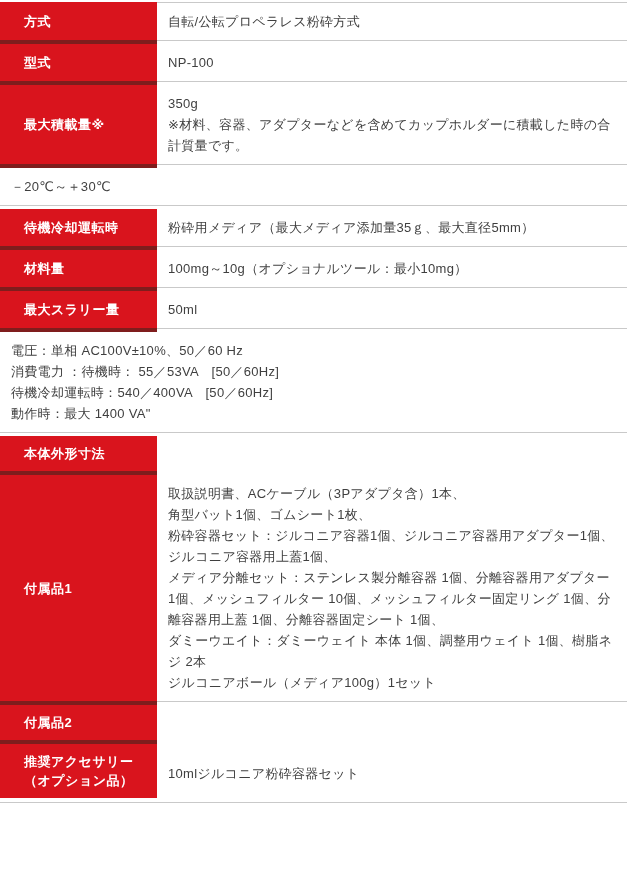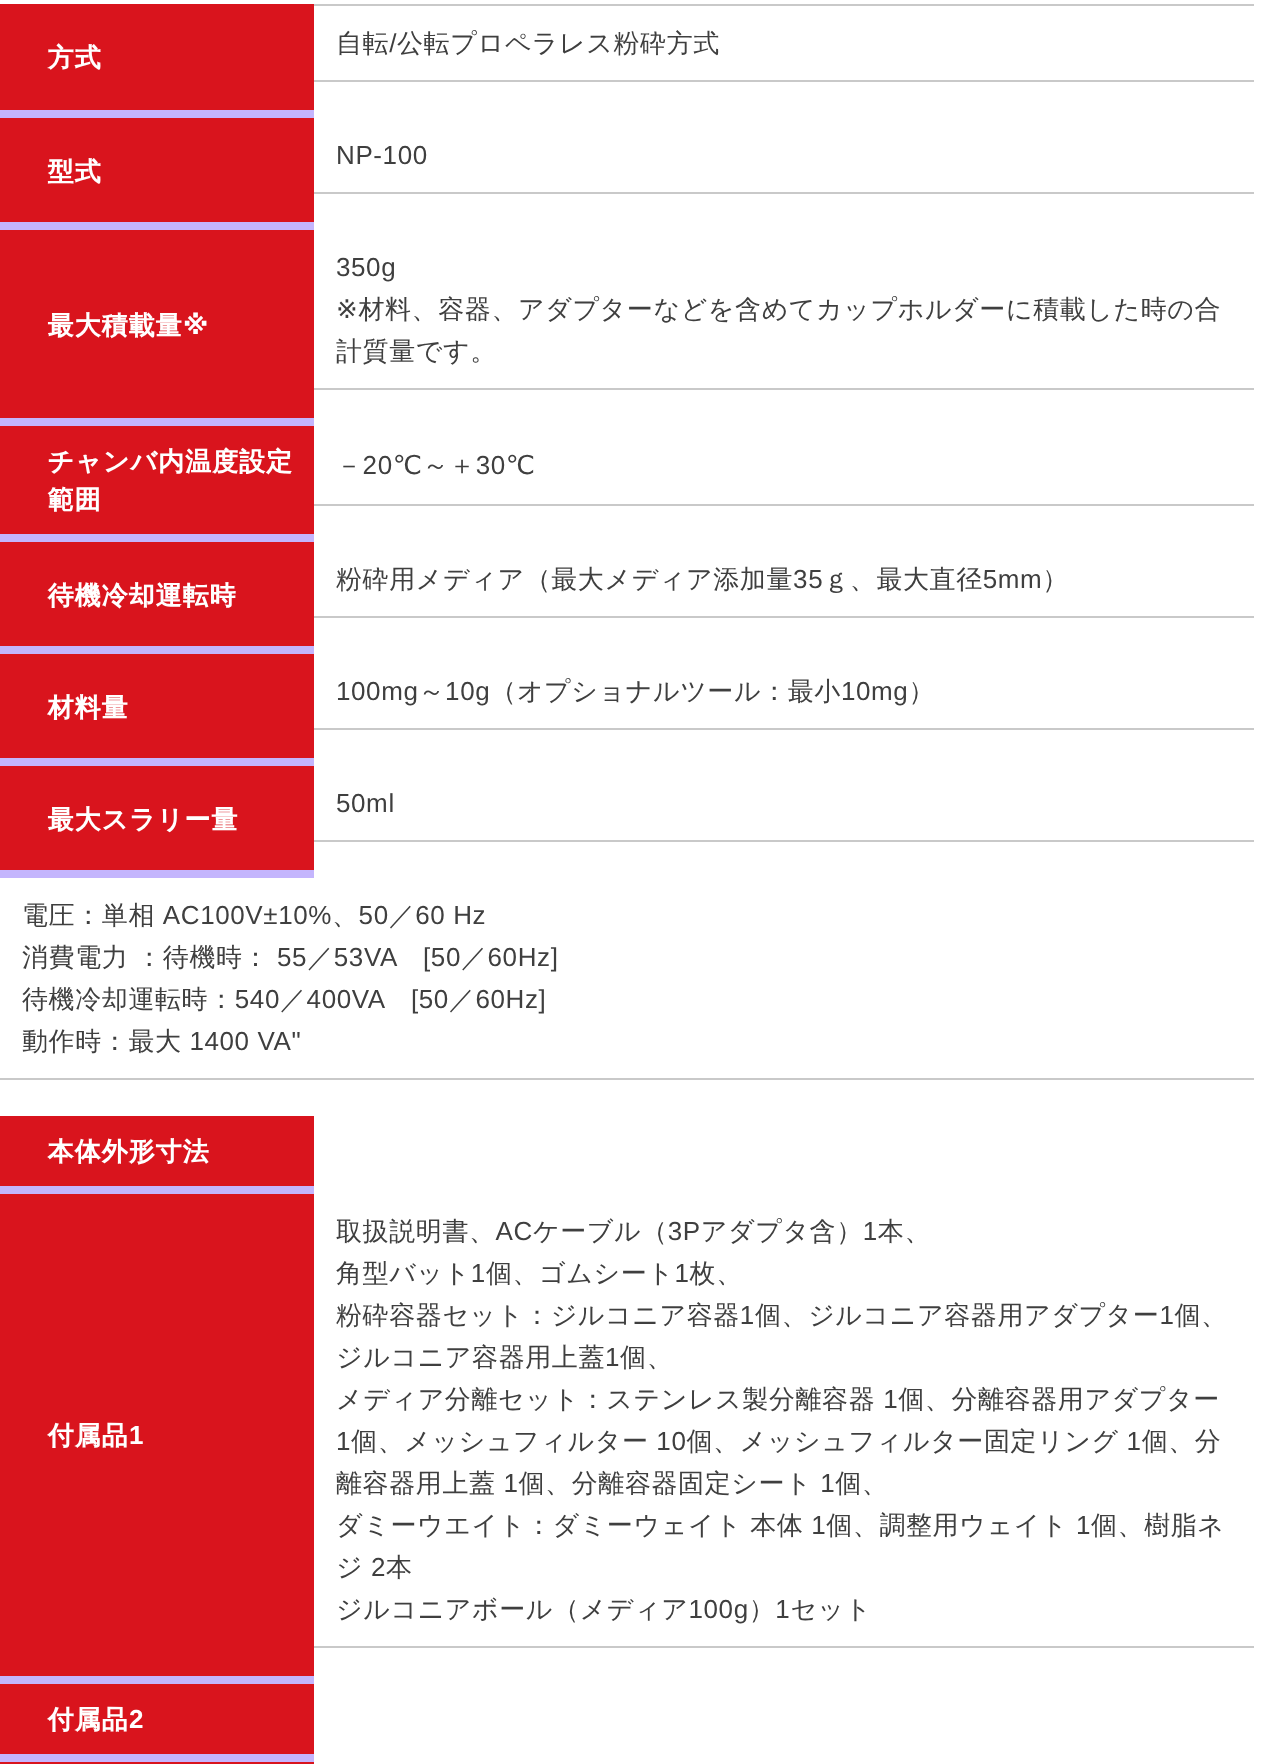"方式" .cell-label { border-bottom: 4px solid #c4b5fd -> 4px solid #7f1d1d }
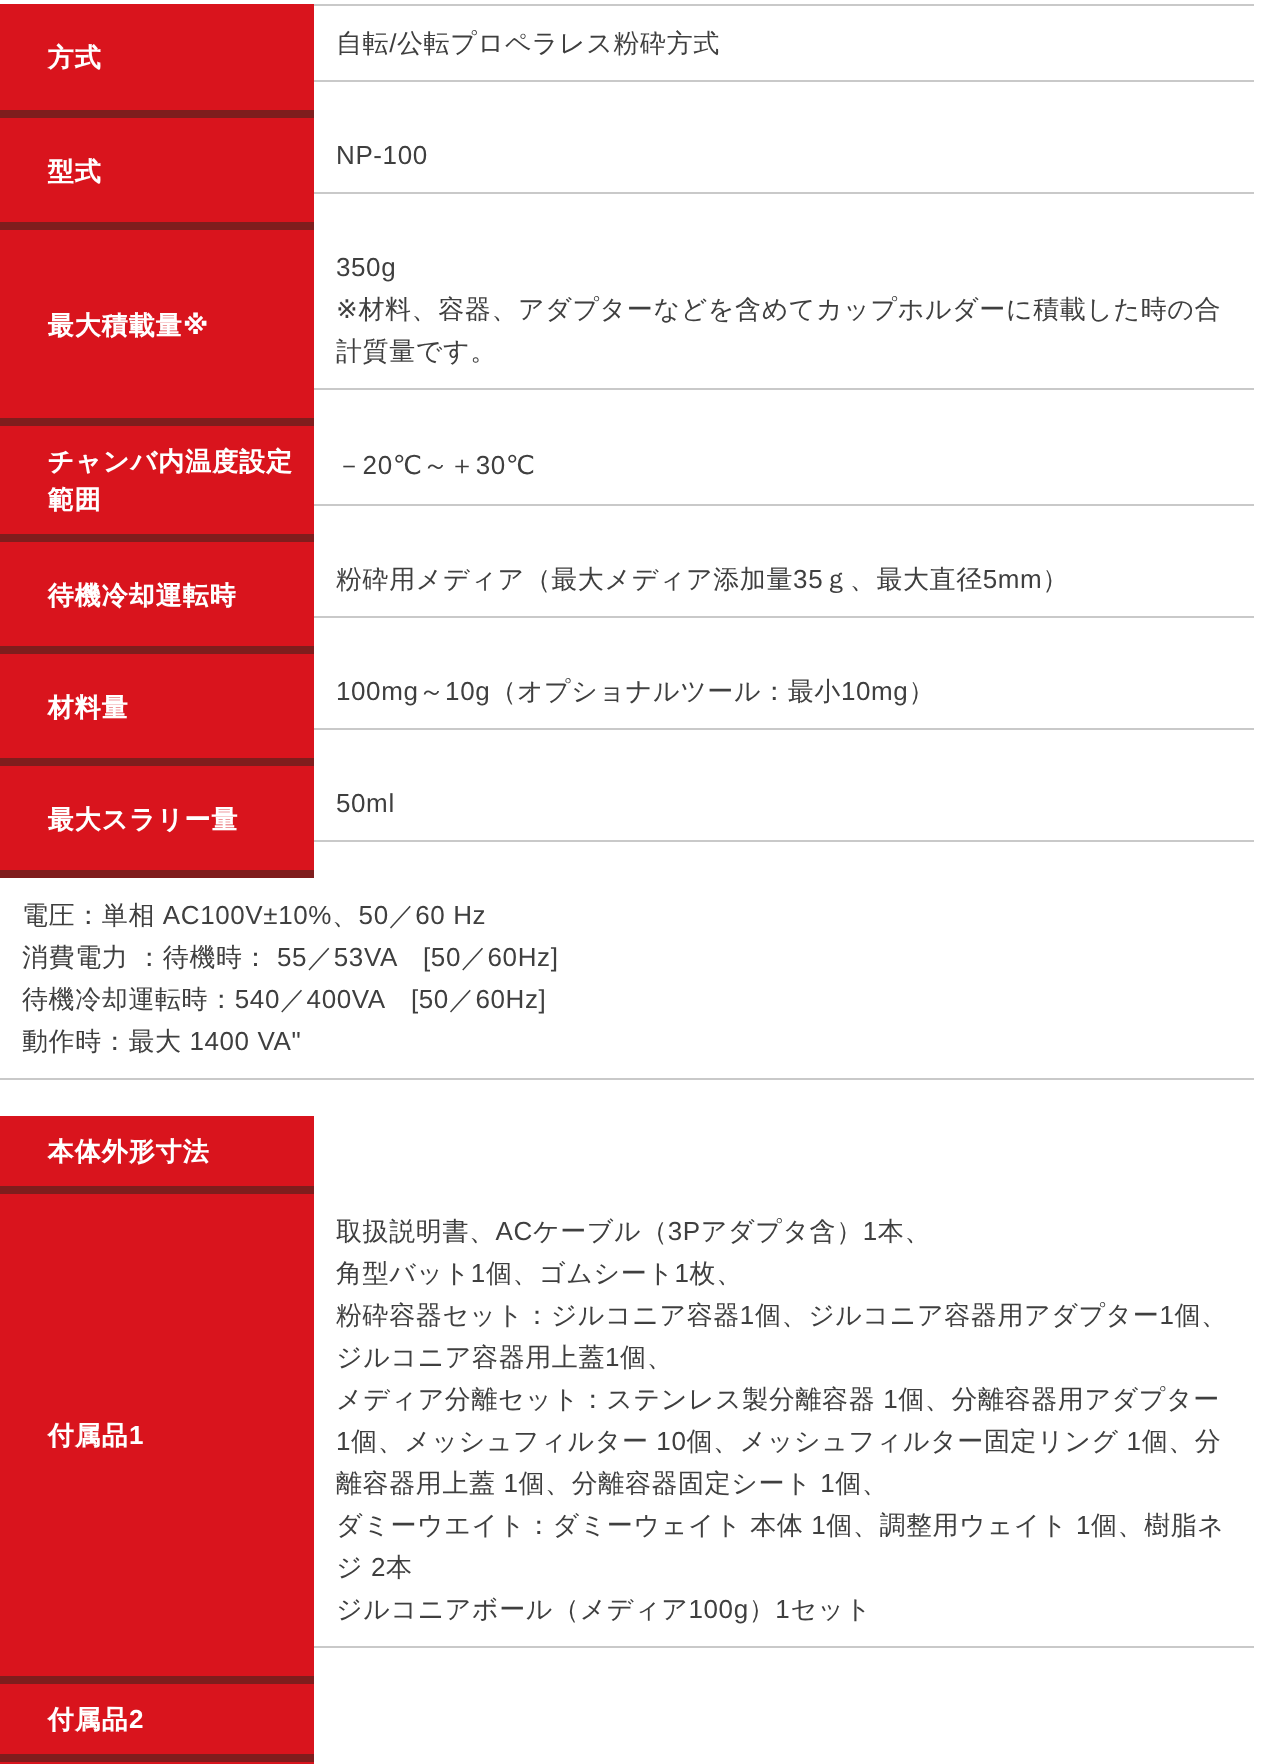"自転/公転プロペラレス粉砕方式" .cell-value { margin-bottom: 18px -> 3px }
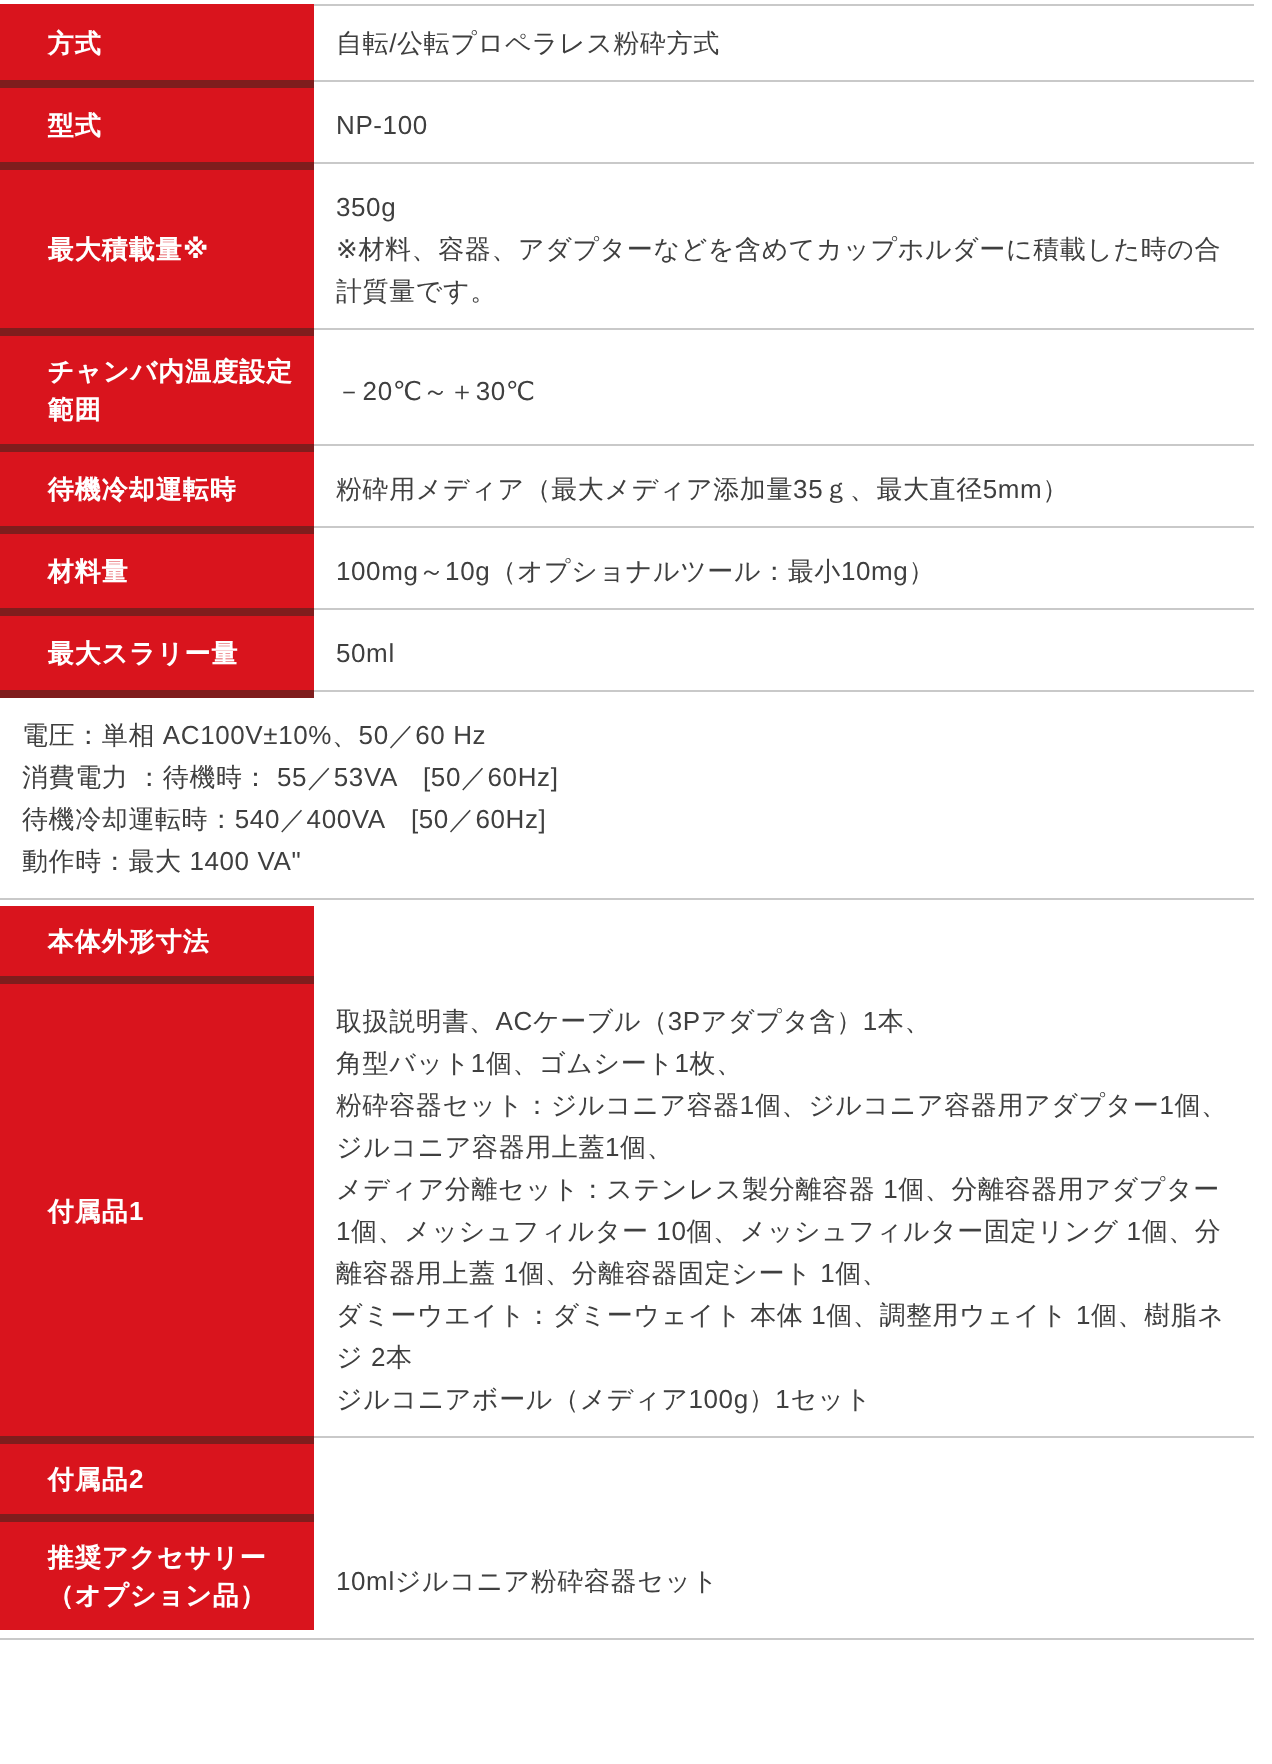"チャンバ内温度設定範囲" div.cell-label { html: <div>チャンバ内温度設定範囲</div> -> none }
